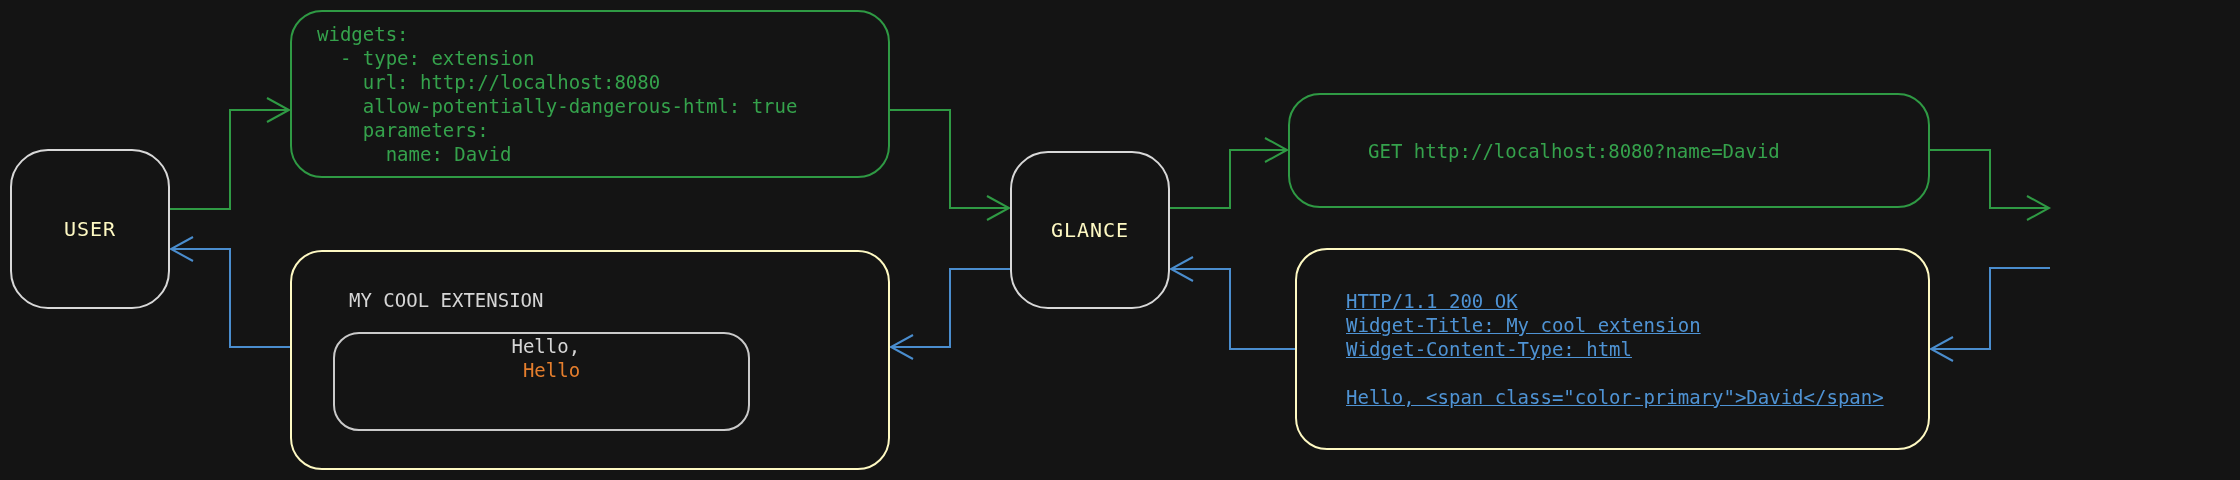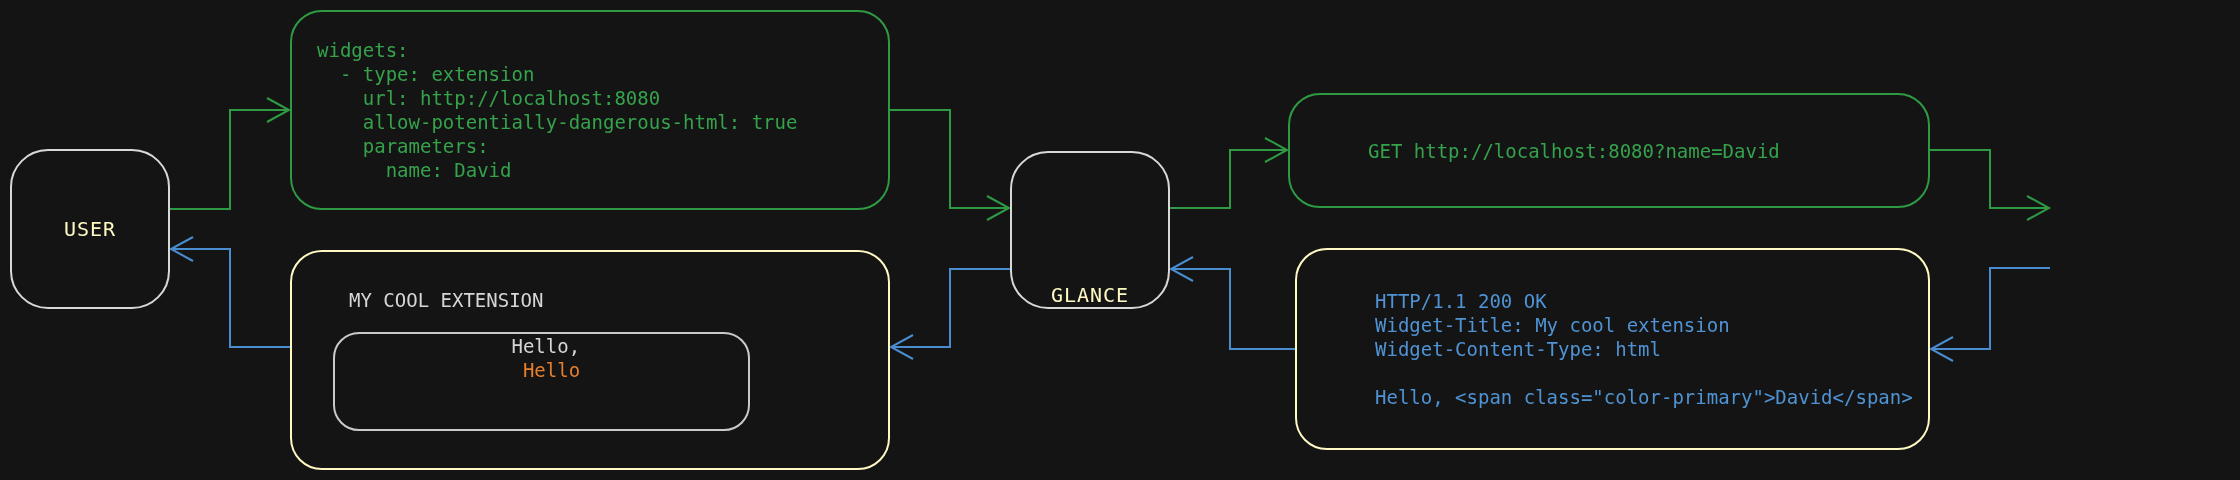"widgets:" .config-box { height: 200px -> 168px }
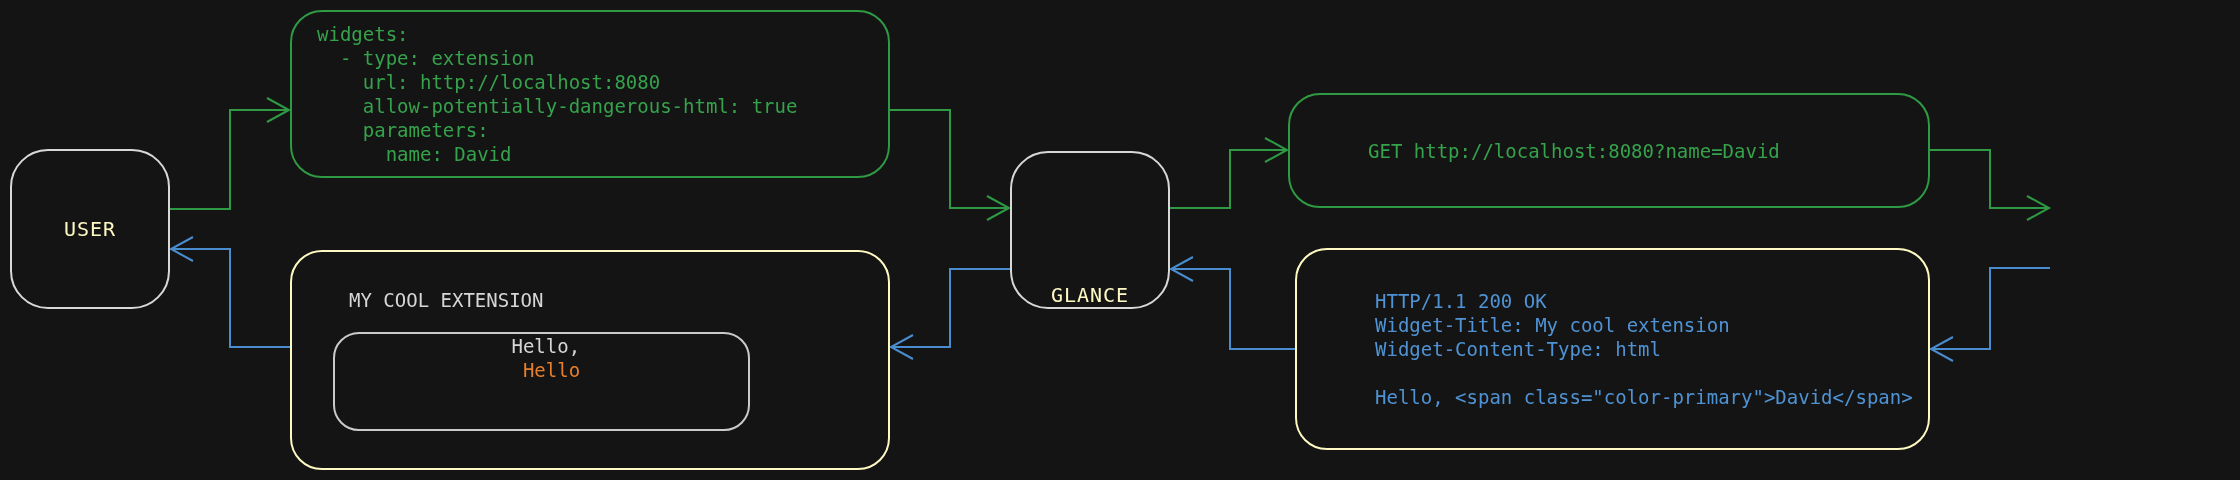"GLANCE" .node-glance { align-items: flex-end -> none }
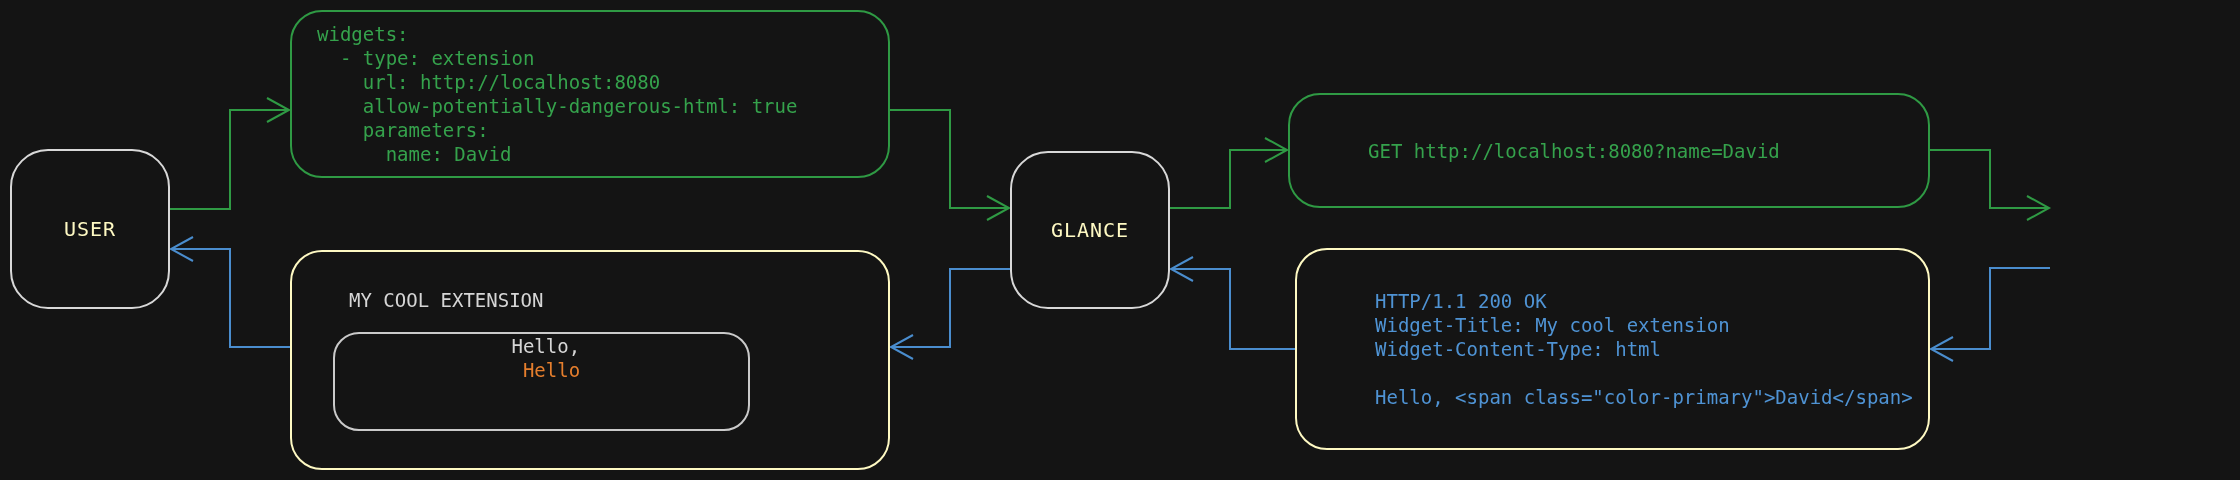"HTTP/1.1 200 OK" .response-box pre { padding-left: 78px -> 49px; text-decoration: none -> underline }
